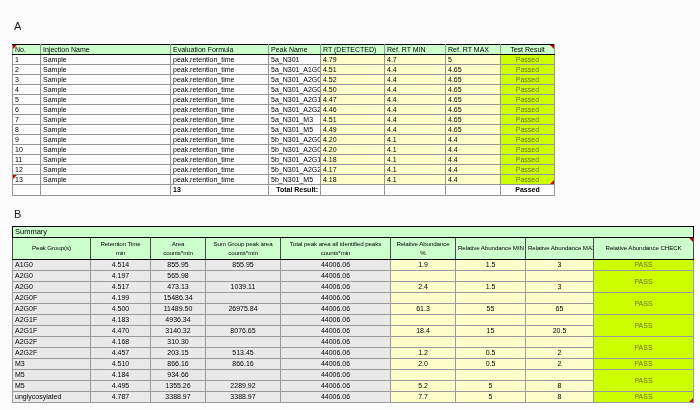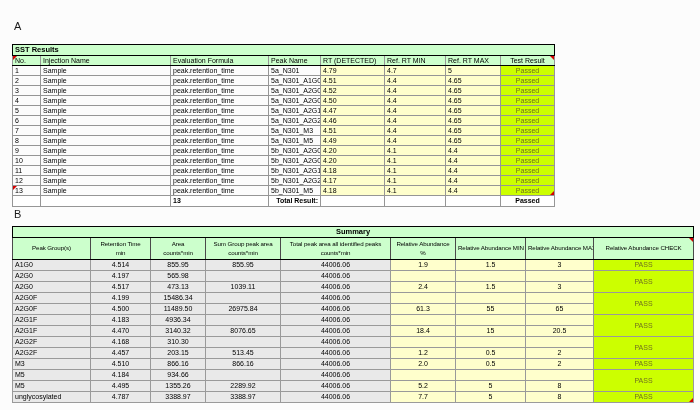"SST Results" tr { html: <tr> <th>SST Results</th> </tr> -> none }
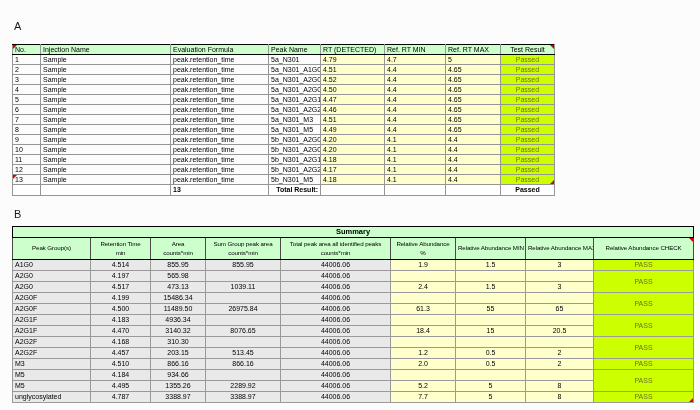"Summary" .tblB .title { font-weight: bold -> normal; text-align: center -> left }
